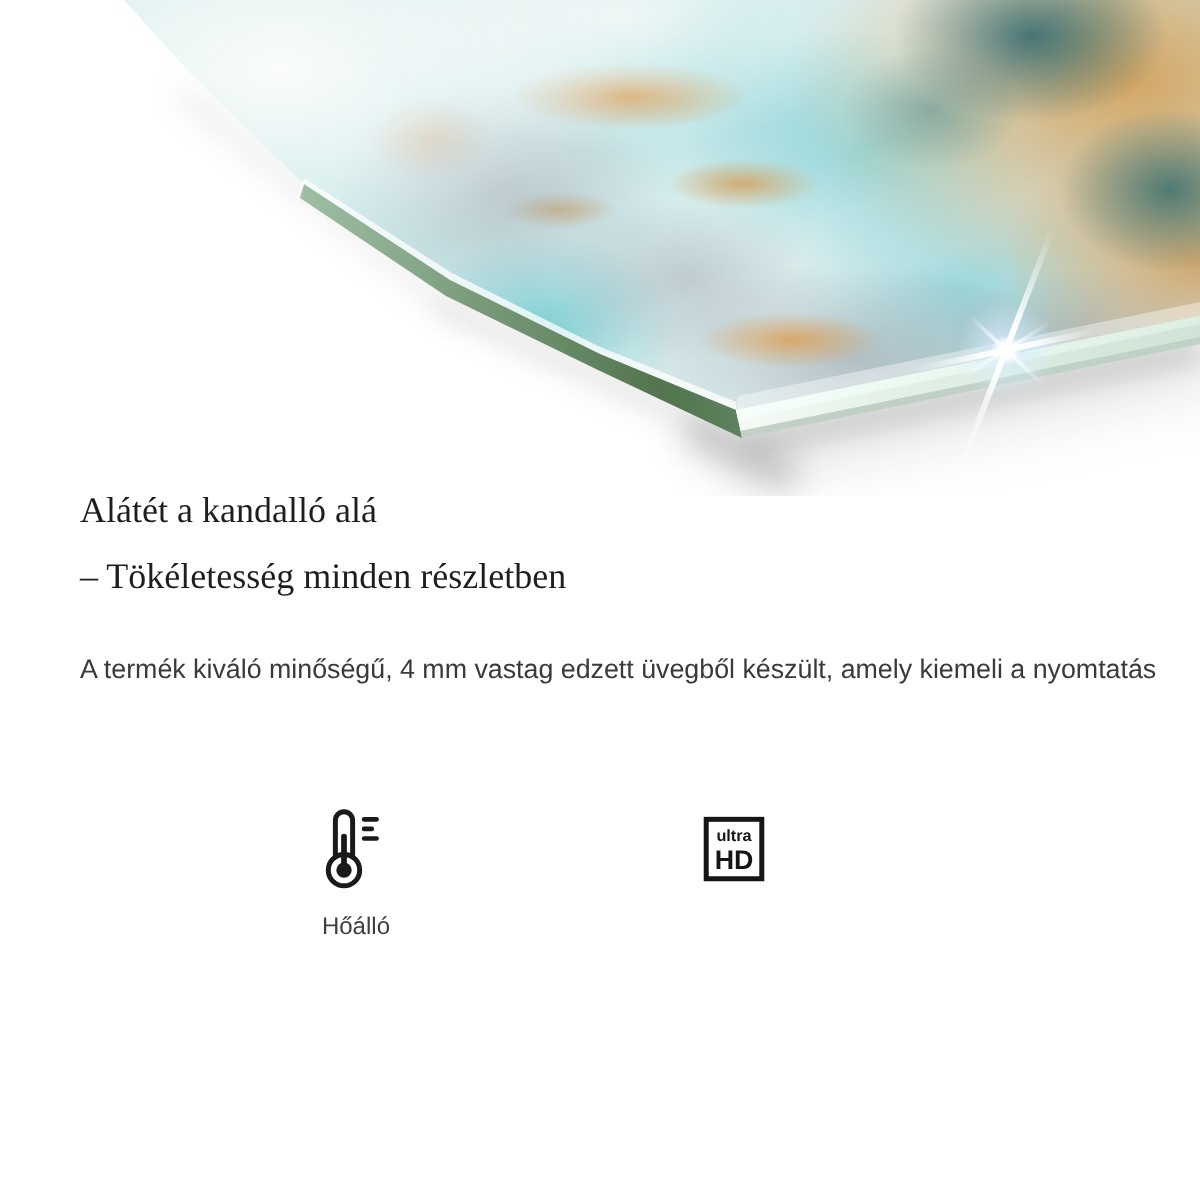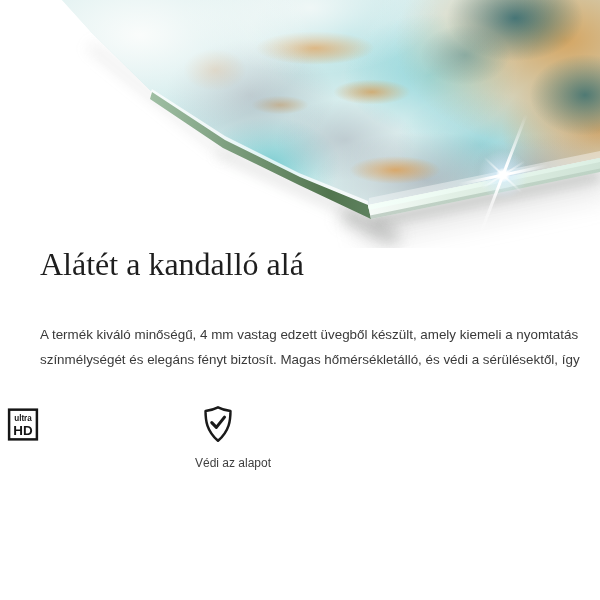"Alátét a kandalló alá" .heading { font-size: 32px -> 18px }
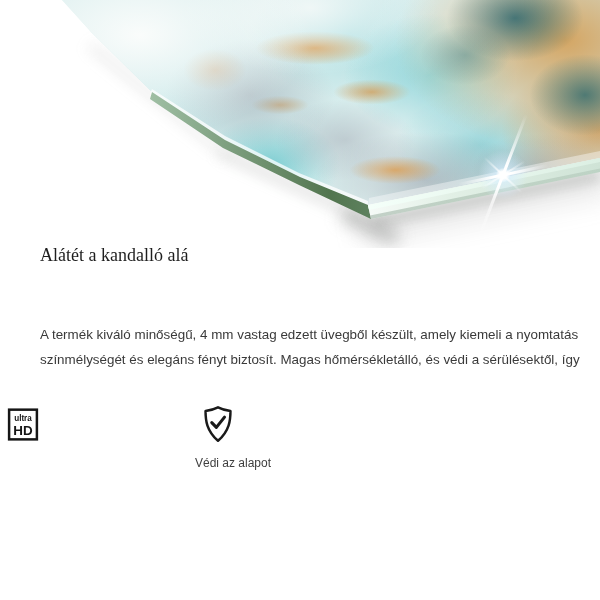"– Tökéletesség minden részletben" span { html: none -> <span>– Tökéletesség minden részletben</span> }
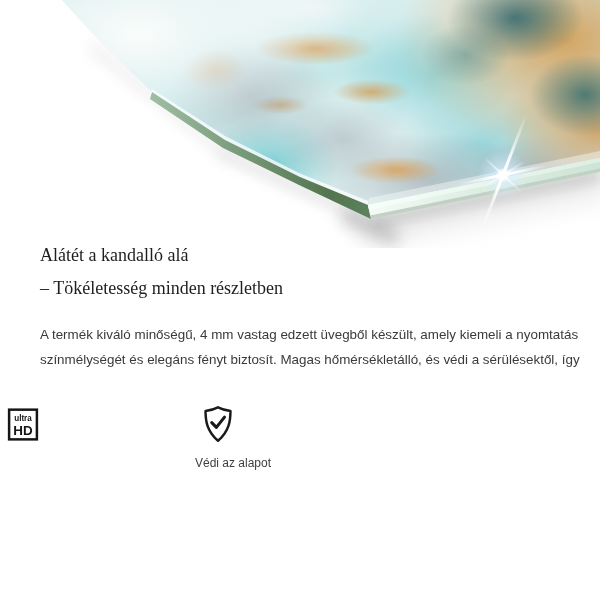"színmélységét és elegáns fényt biztosít." span { html: <span>színmélységét és elegáns fényt biztosít. Magas hőmérsékletálló, és védi a sérülésektől, így</span> -> none }
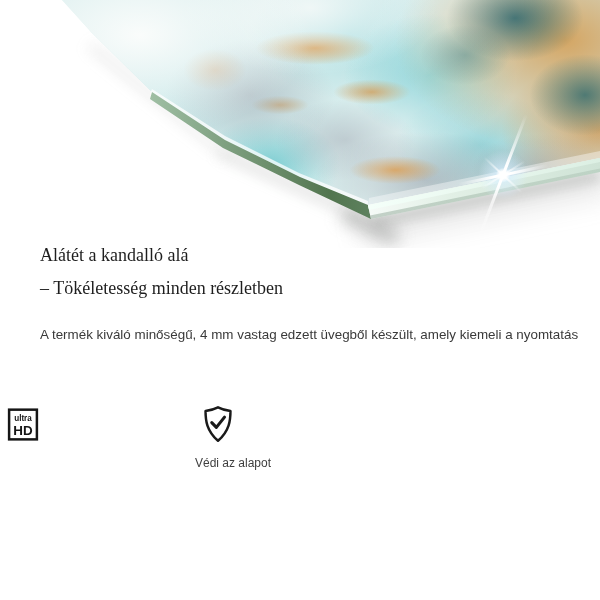"ultra" .feature { align-items: flex-start -> flex-end }
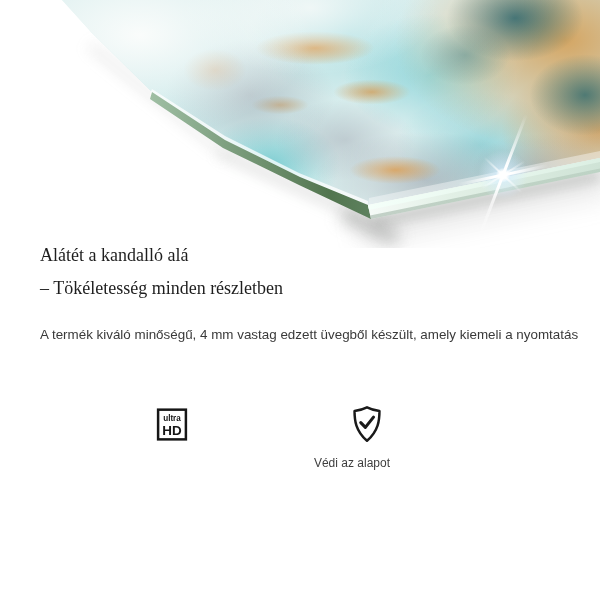"Hőálló" div.feature { html: none -> <div> <div> <svg> <g> <path></path> <circle></circle> </g> <g> <line></line> <line></line> <line></line> </g> <circle></circle> <line></line> </svg> </div> <div>Hőálló</div> </div> }
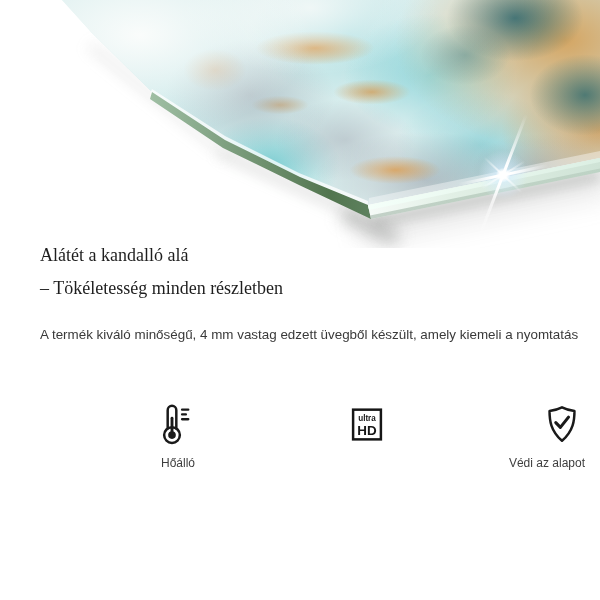"Védi az alapot" div.feature { html: <div> <div> <svg> <path></path> <path></path> </svg> </div> <div>Védi az alapot</div> </div> -> none }
